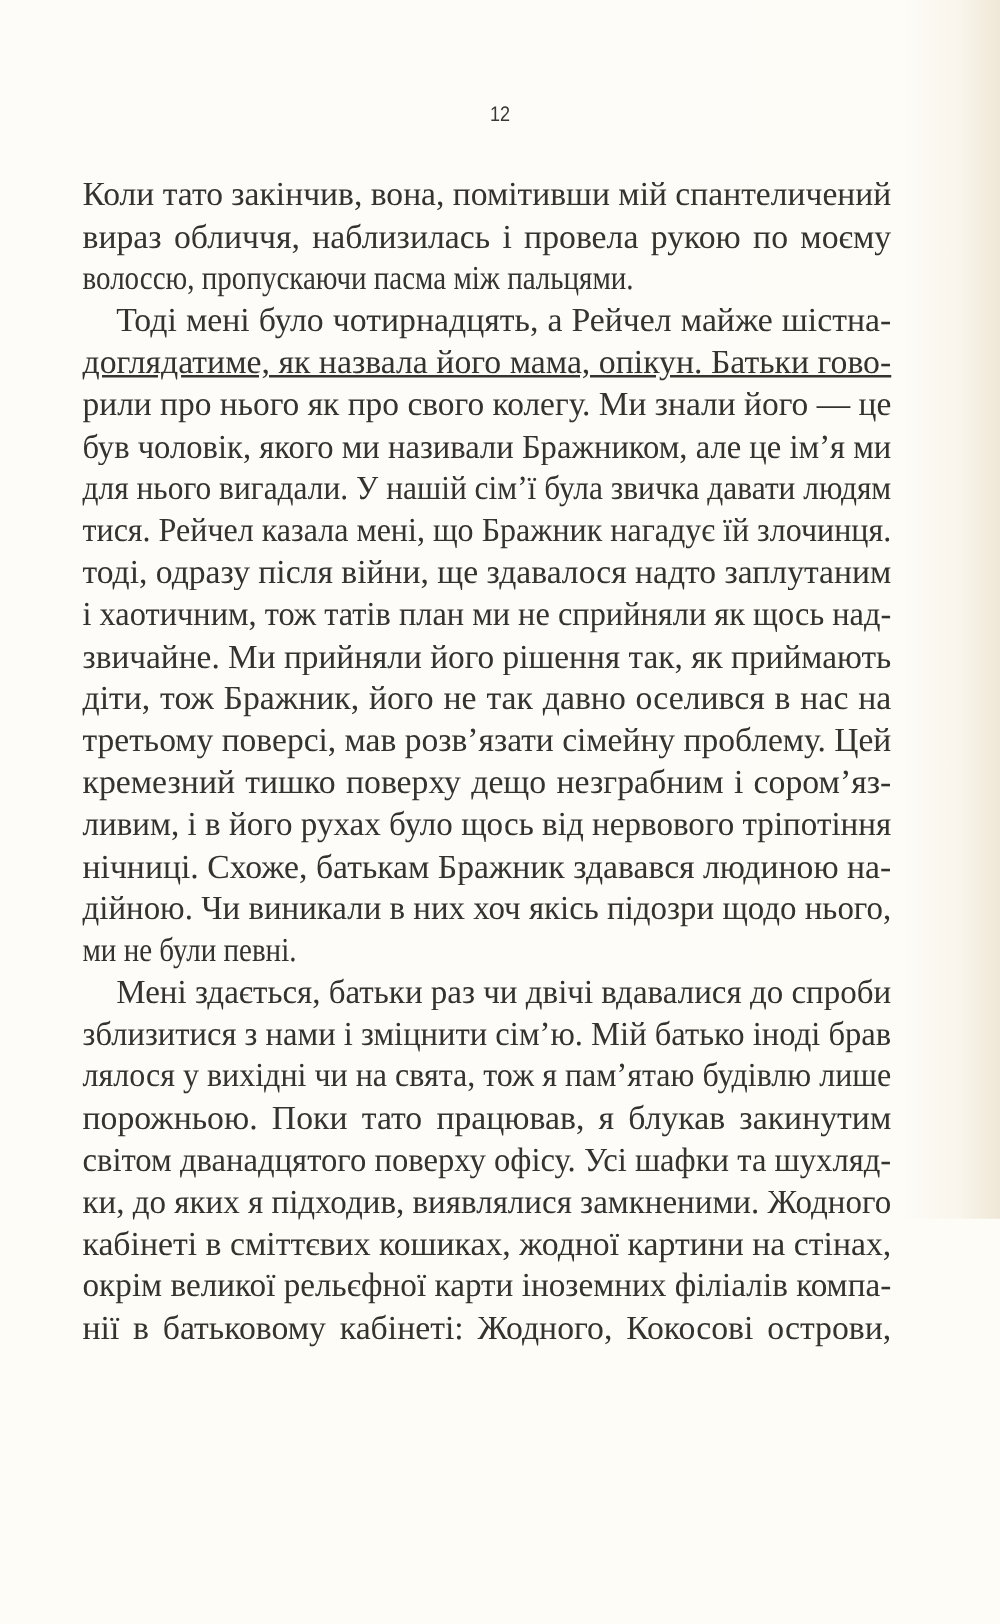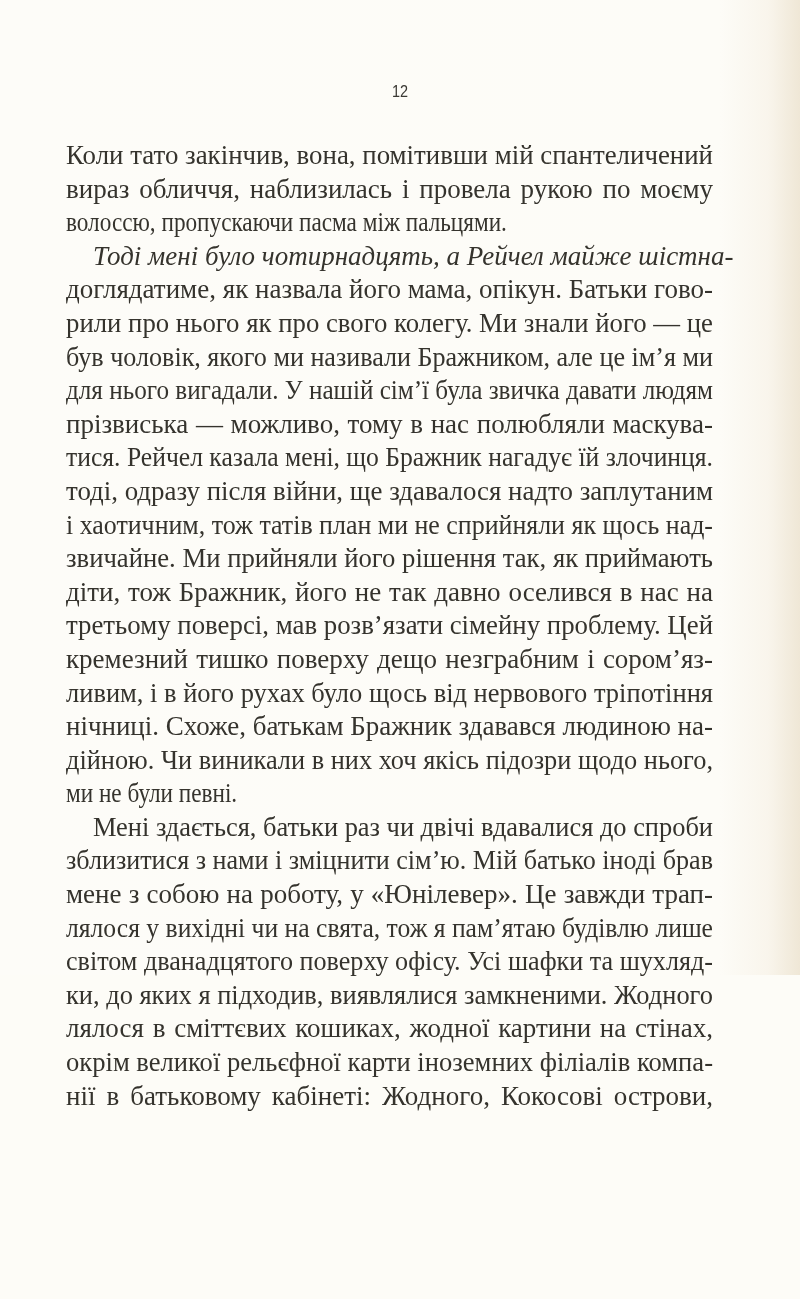"Тоді мені було чотирнадцять, а" span.line { font-style: italic -> none }
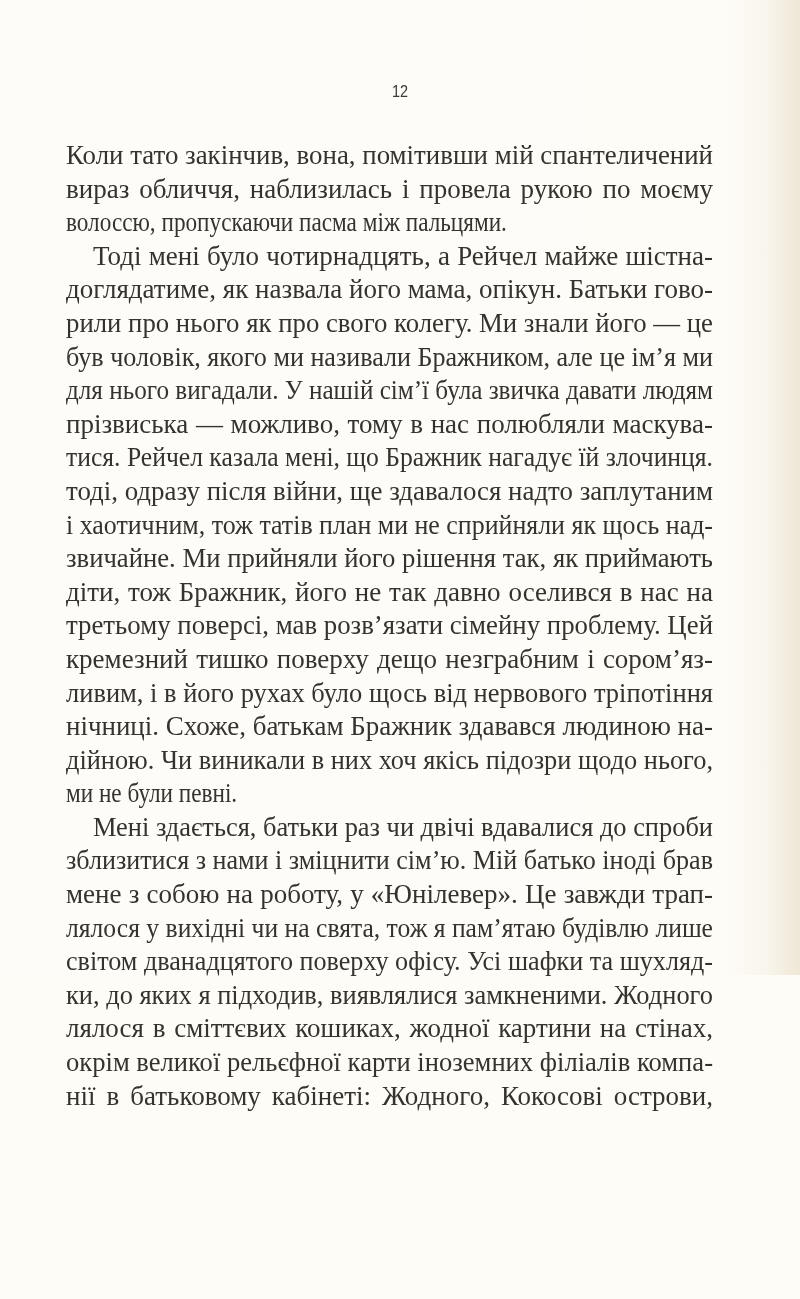"доглядатиме, як назвала його мама," span.line { text-decoration: none -> underline }
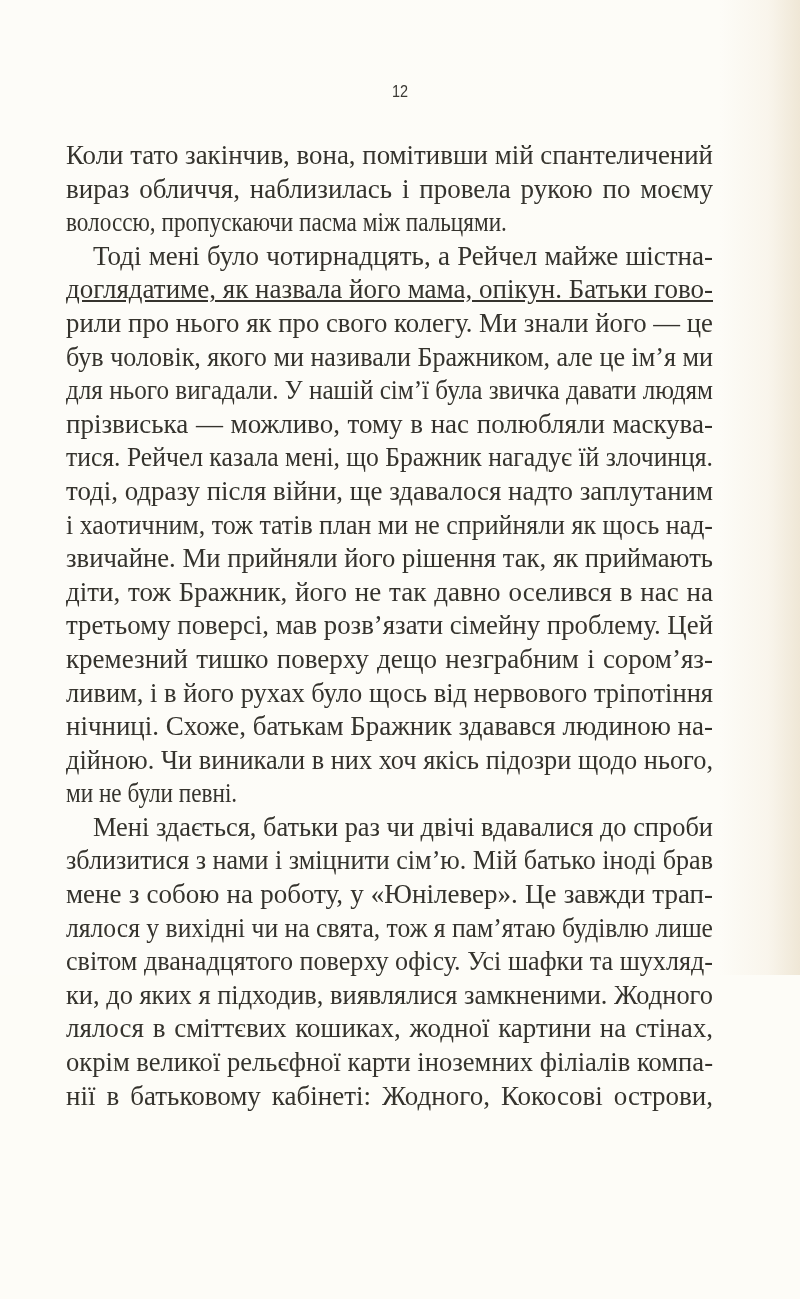"прізвиська — можливо, тому в" span.line { html: <span>прізвиська — можливо, тому в нас полюбляли маскува-</span> -> none }
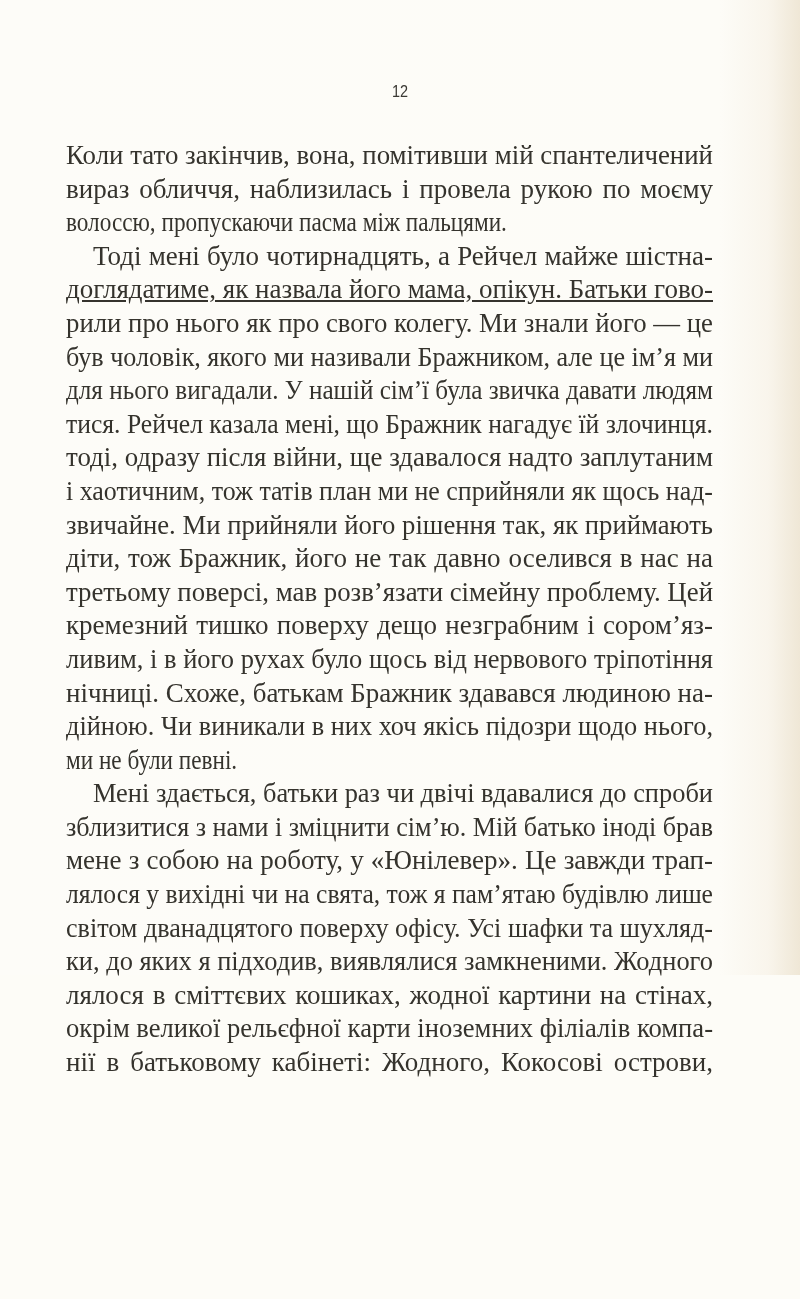"мене з собою на роботу," span.line { html: <span>мене з собою на роботу, у «Юнілевер». Це завжди трап-</span> -> none }
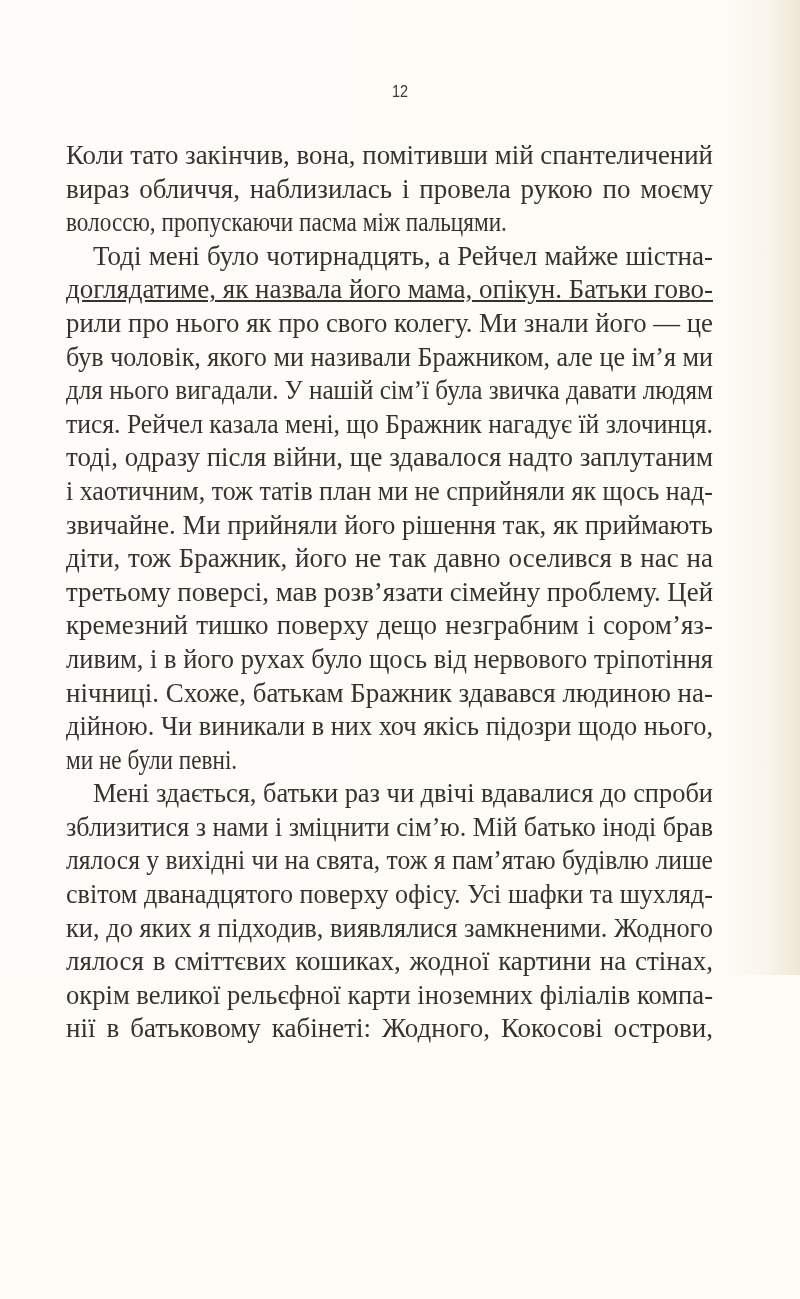"порожньою. Поки тато працював, я" span.line { html: none -> <span>порожньою. Поки тато працював, я блукав закинутим</span> }
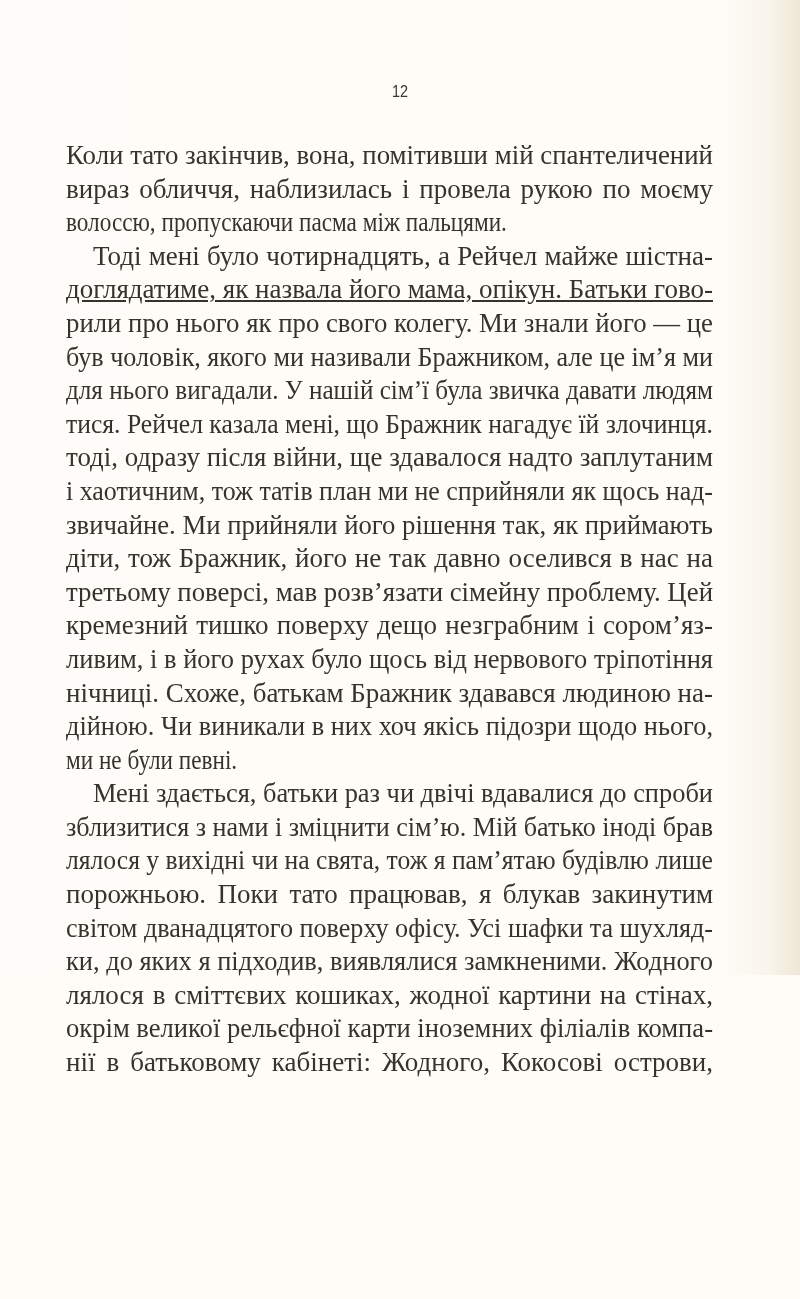"лялося в сміттєвих кошиках, жодної" span.line { text: лялося -> кабінеті }
